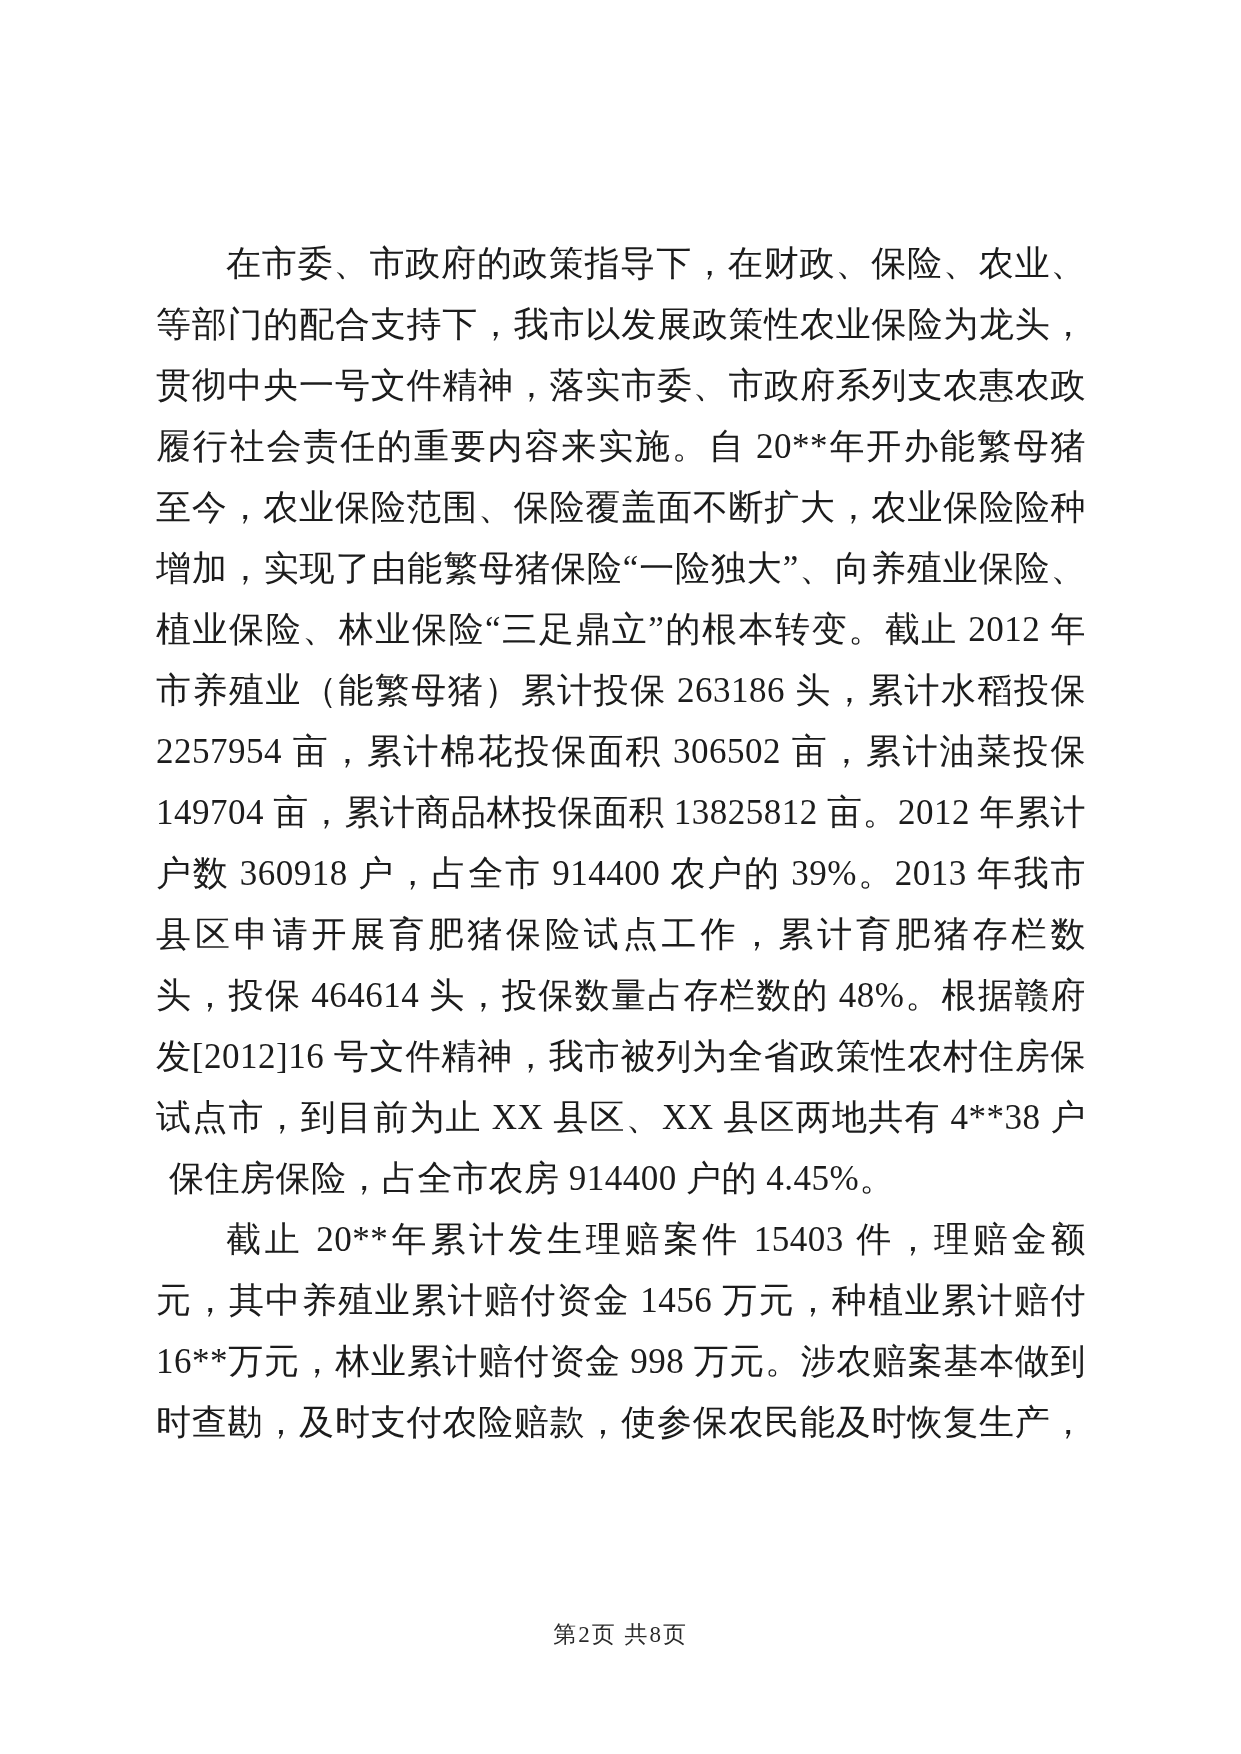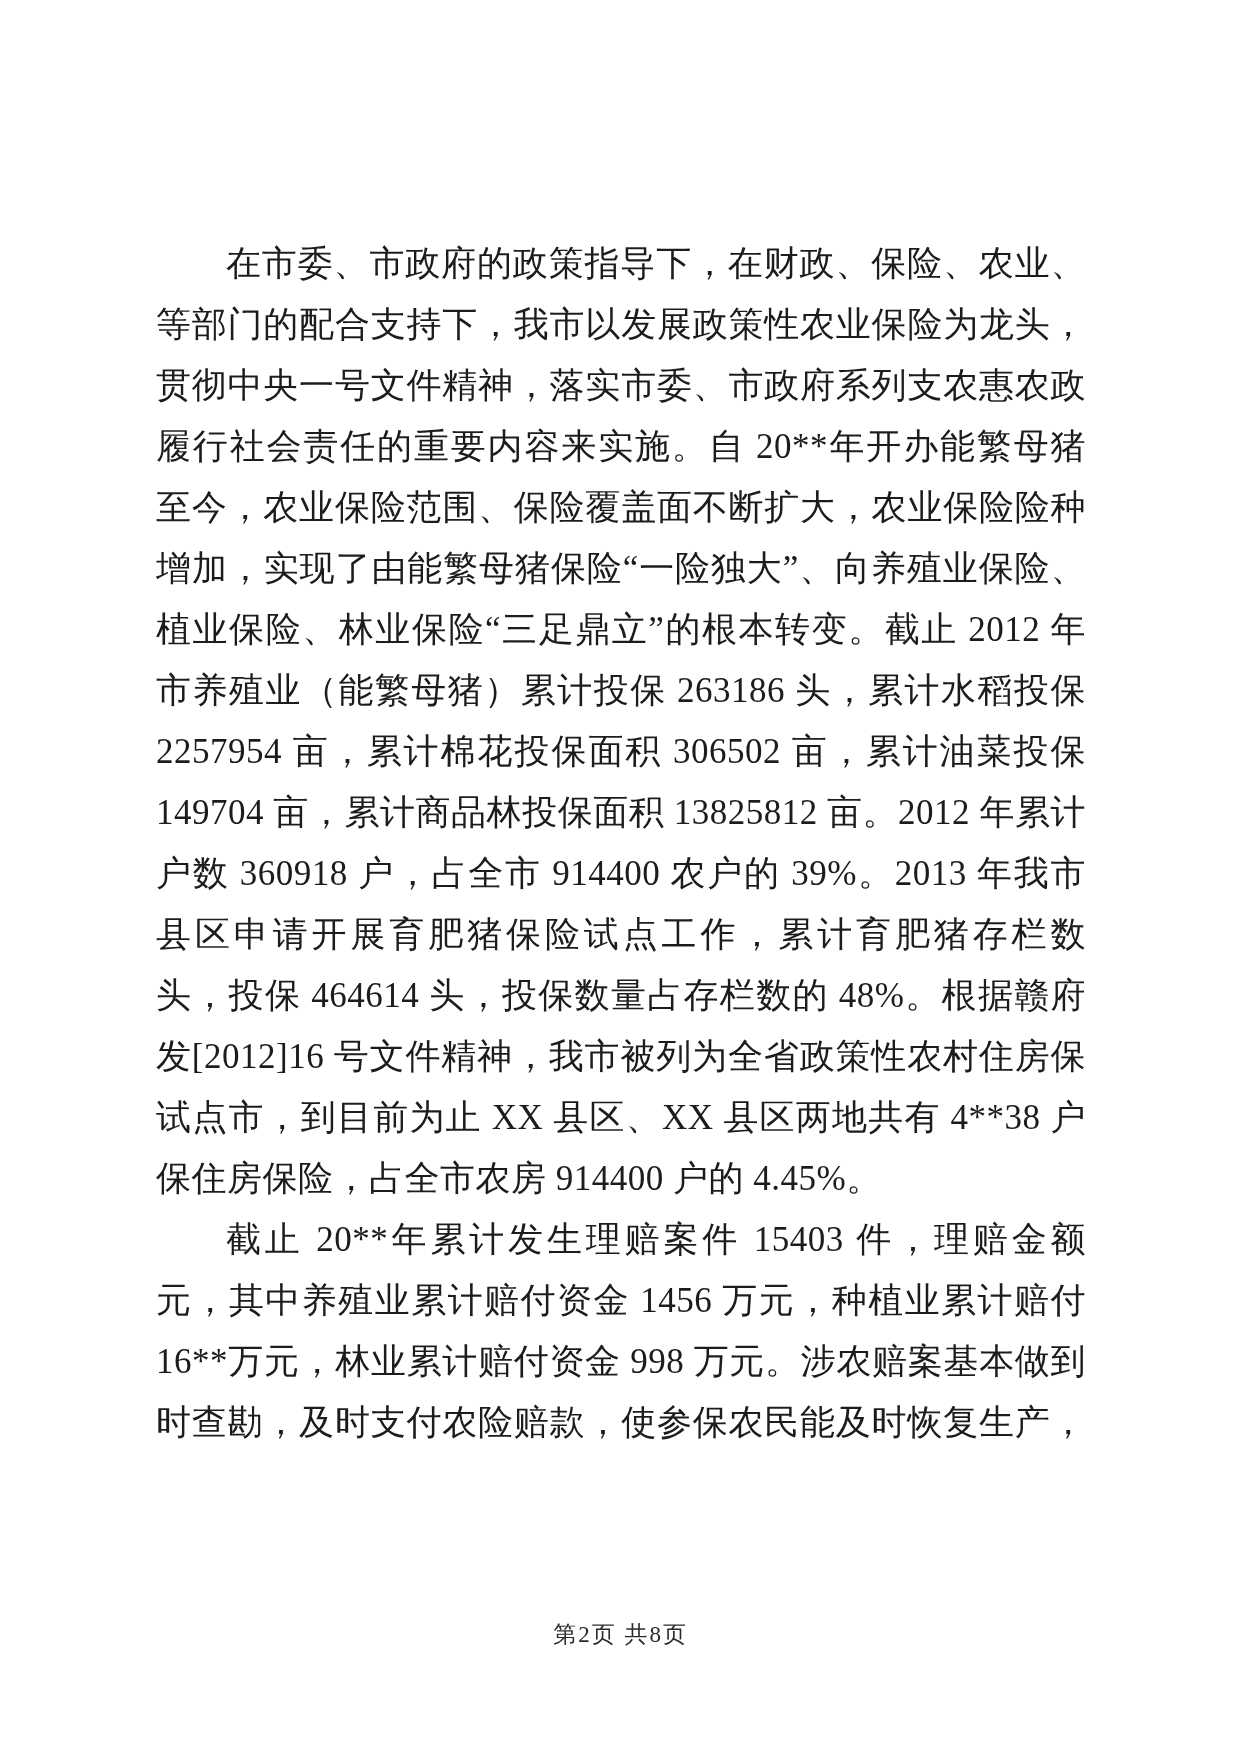"保住房保险，占全市农房 914400 户的 4.45%。" .line.para-last { margin-left: none -> 13px }
